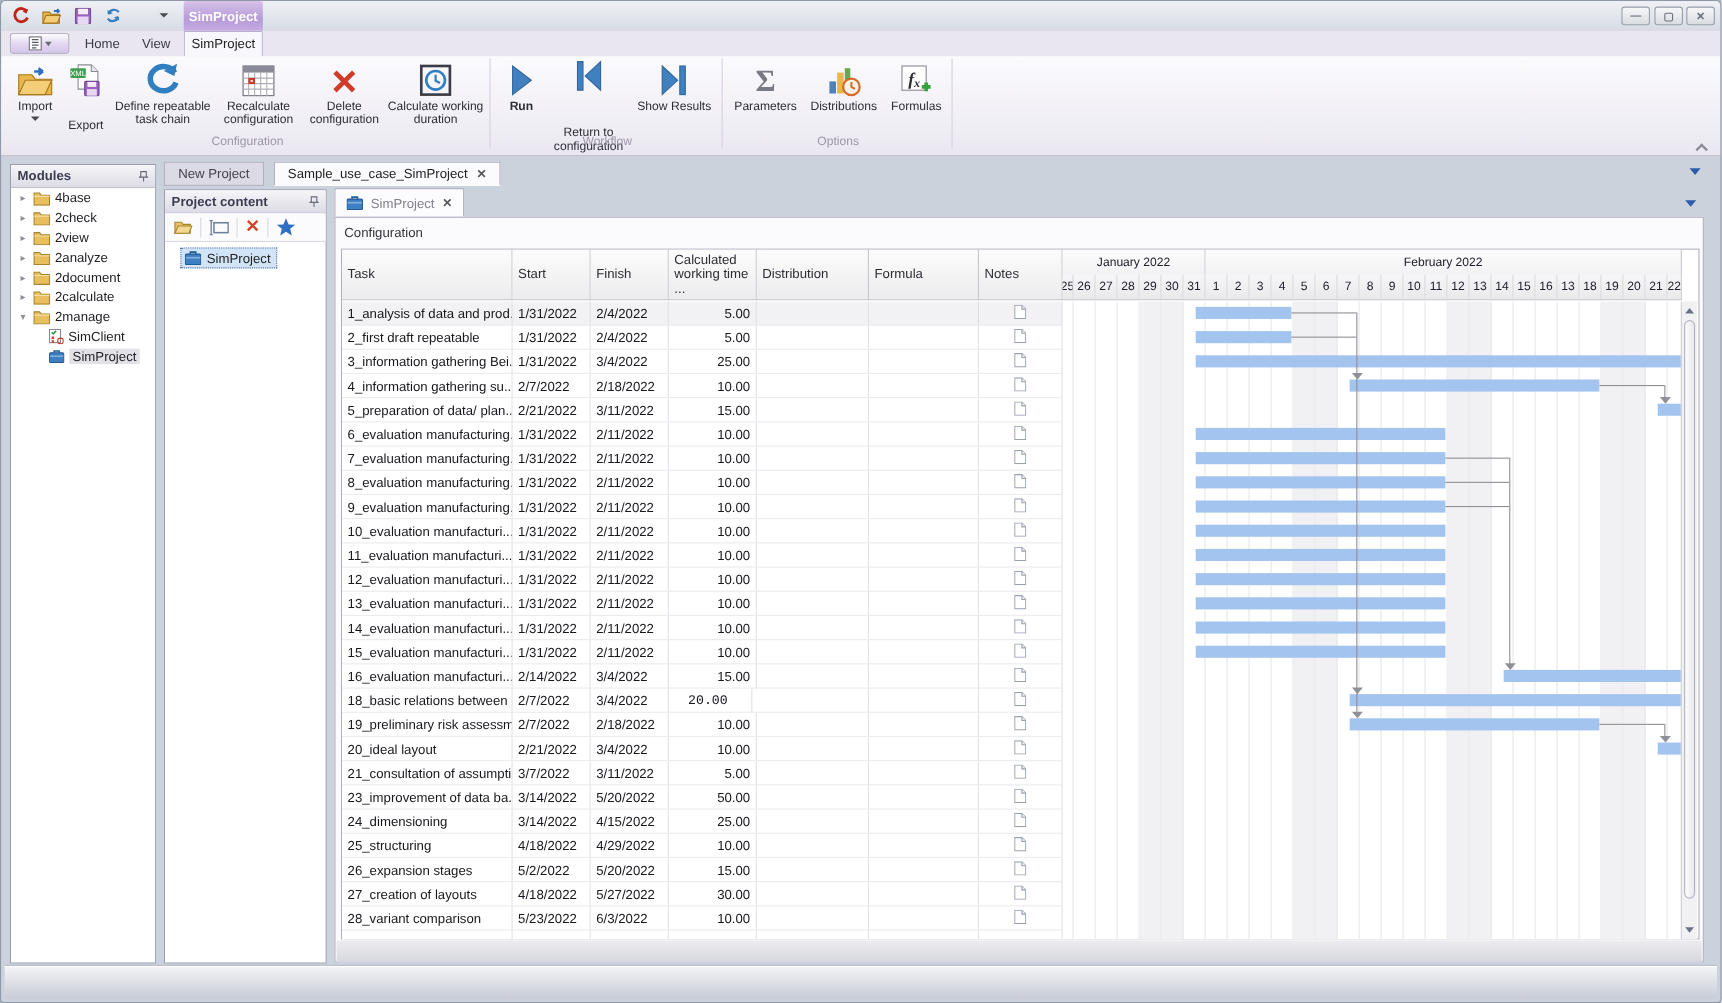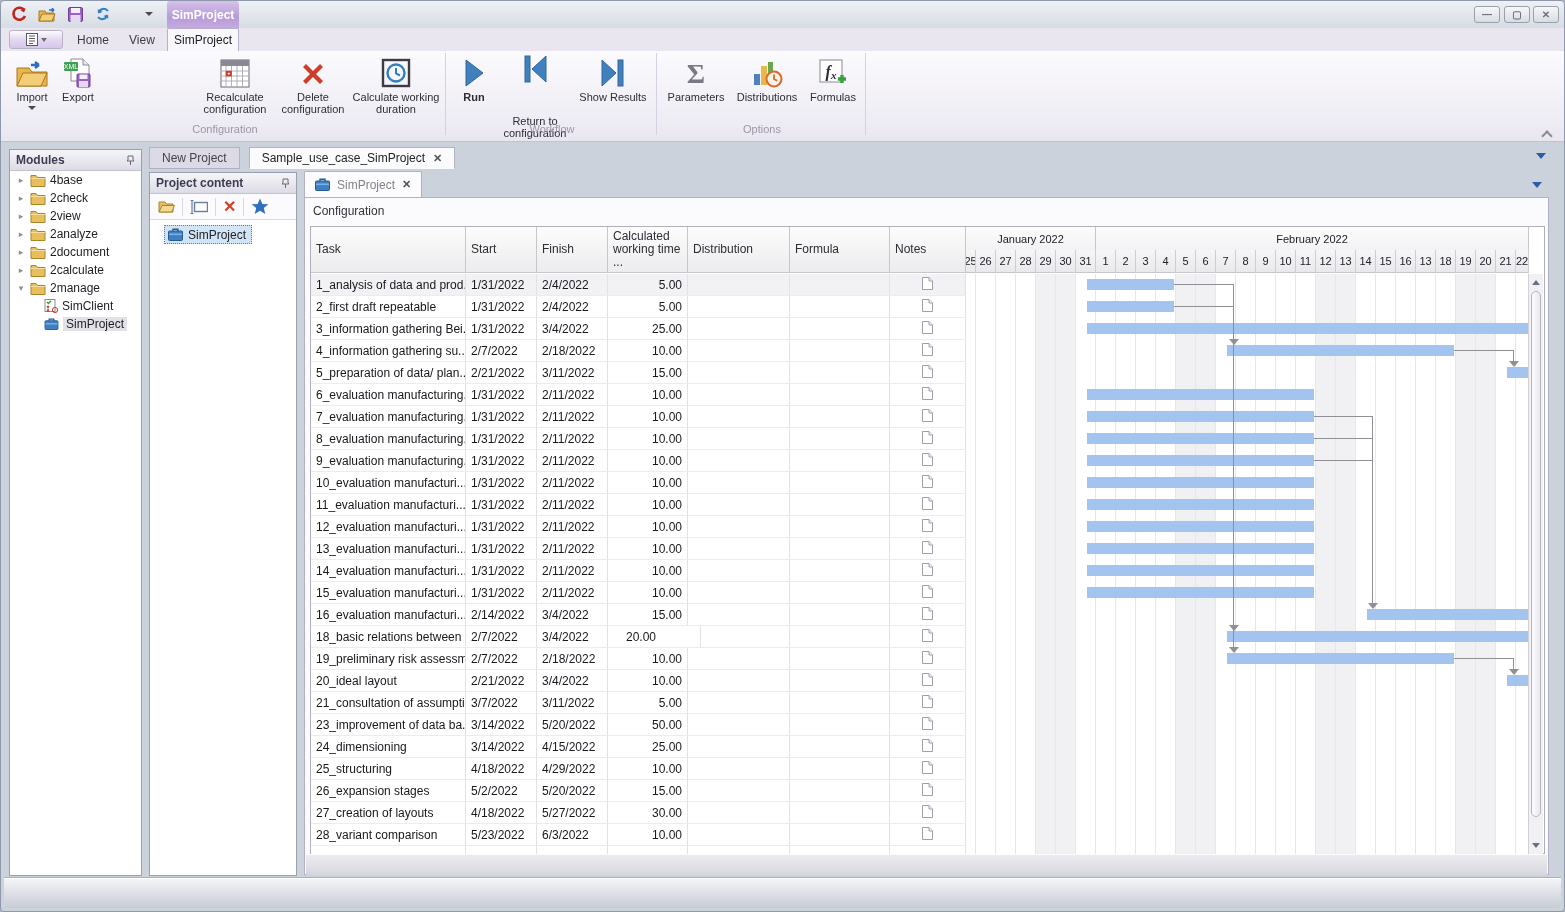"Define repeatable task chain" div.rib-btn { html: none -> <div> <div> <svg> <path></path> <path></path> </svg> </div> <div>Define repeatable task chain</div> </div> }
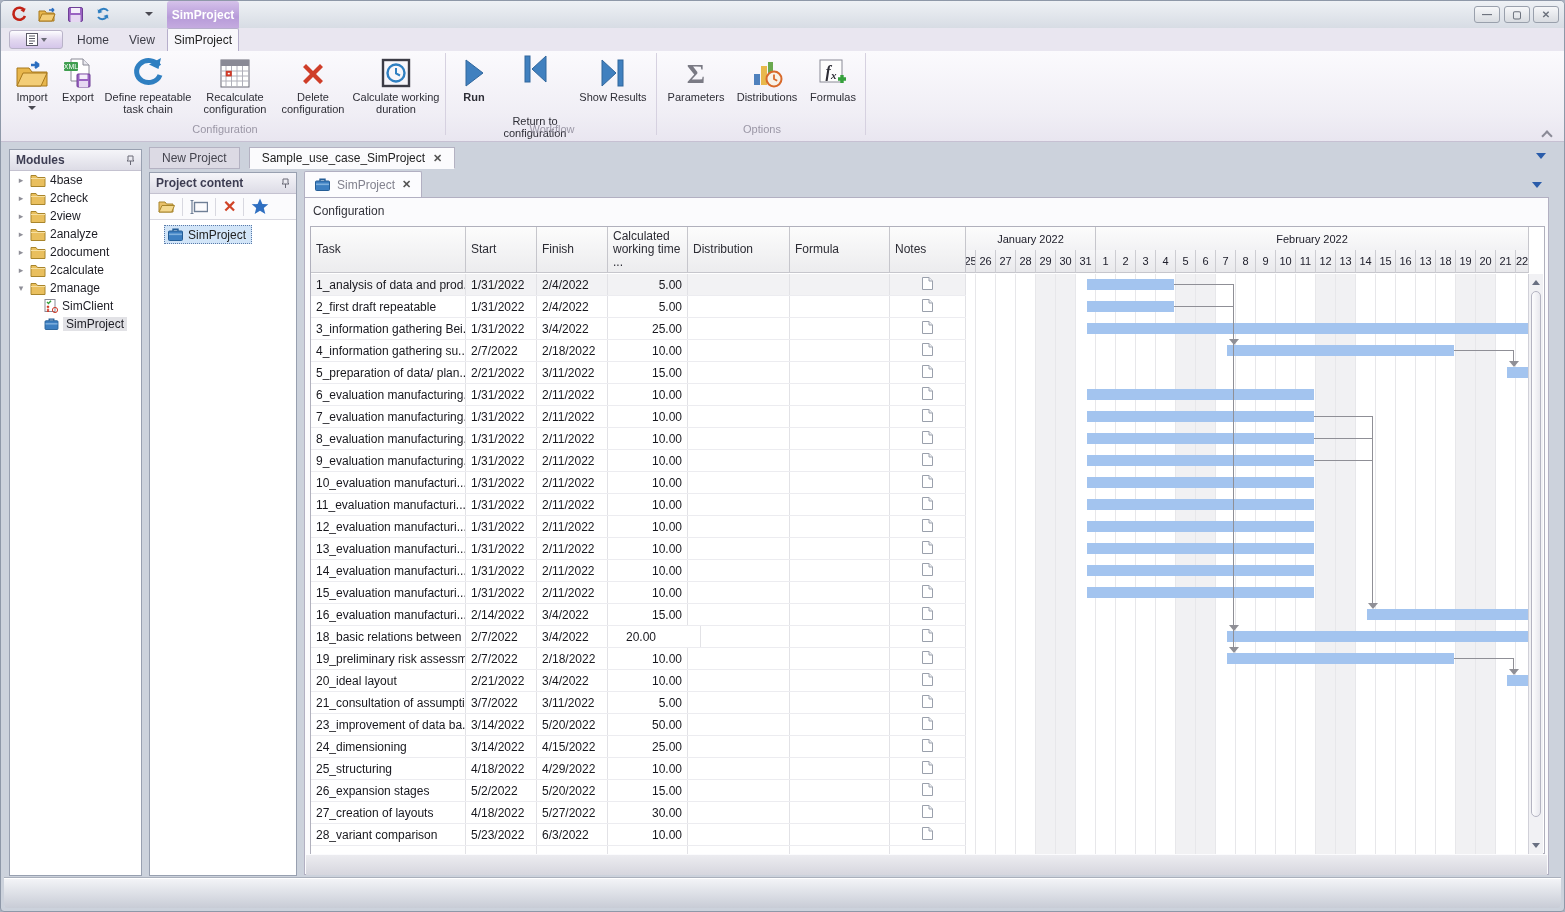"Export" div.rib-btn { justify-content: none -> space-between }
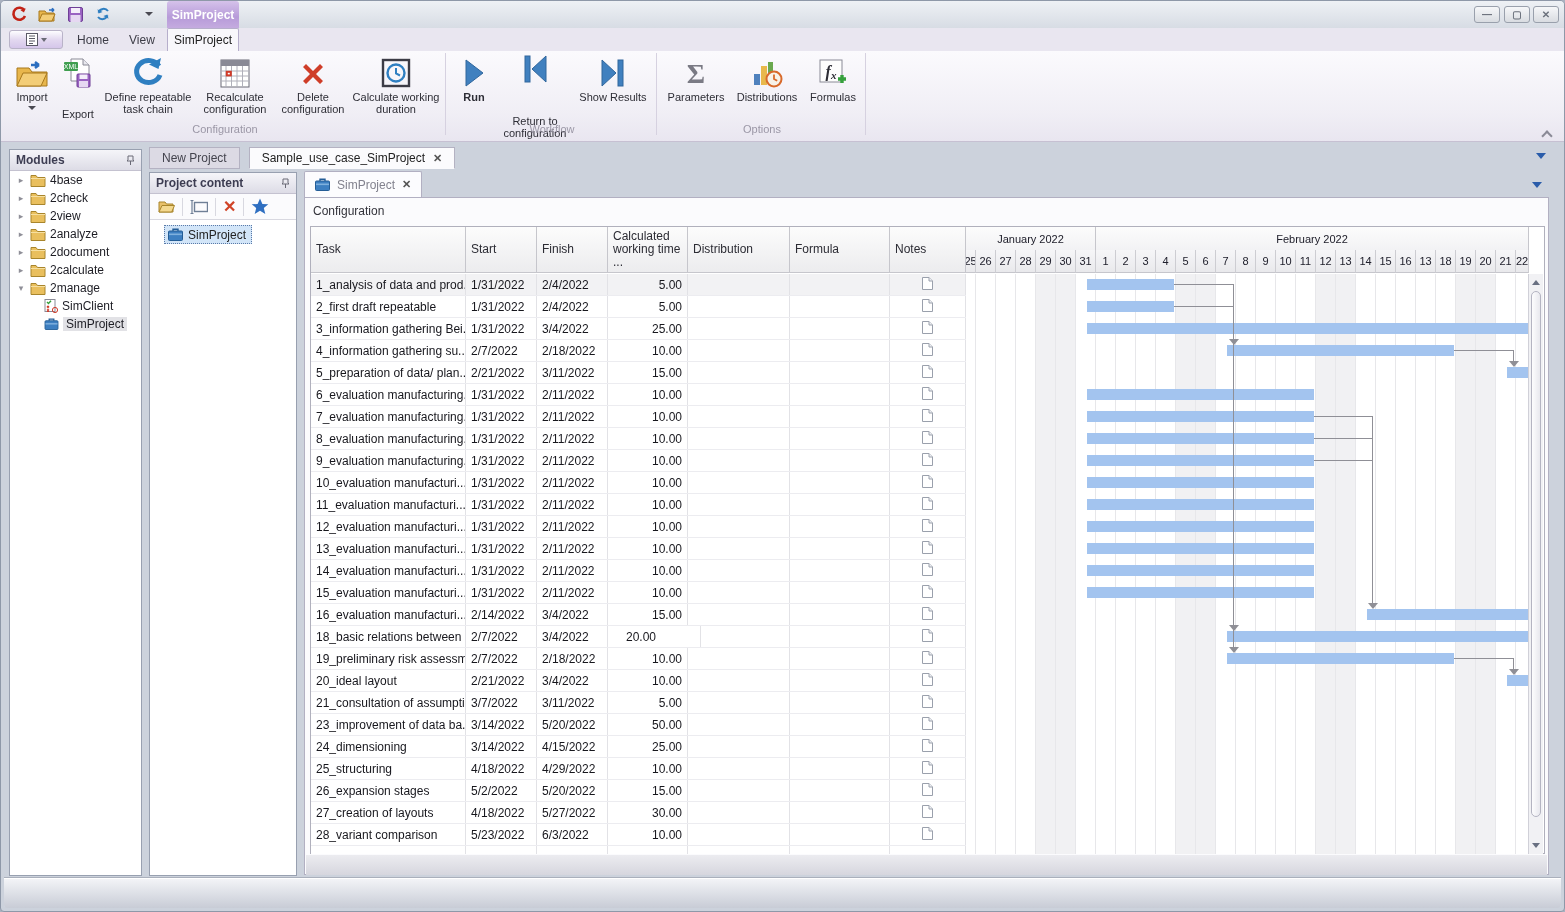"20.00" div.gcell { font-family: none -> Liberation Mono, monospace; left: 310px -> 293px; text-align: left -> center }
